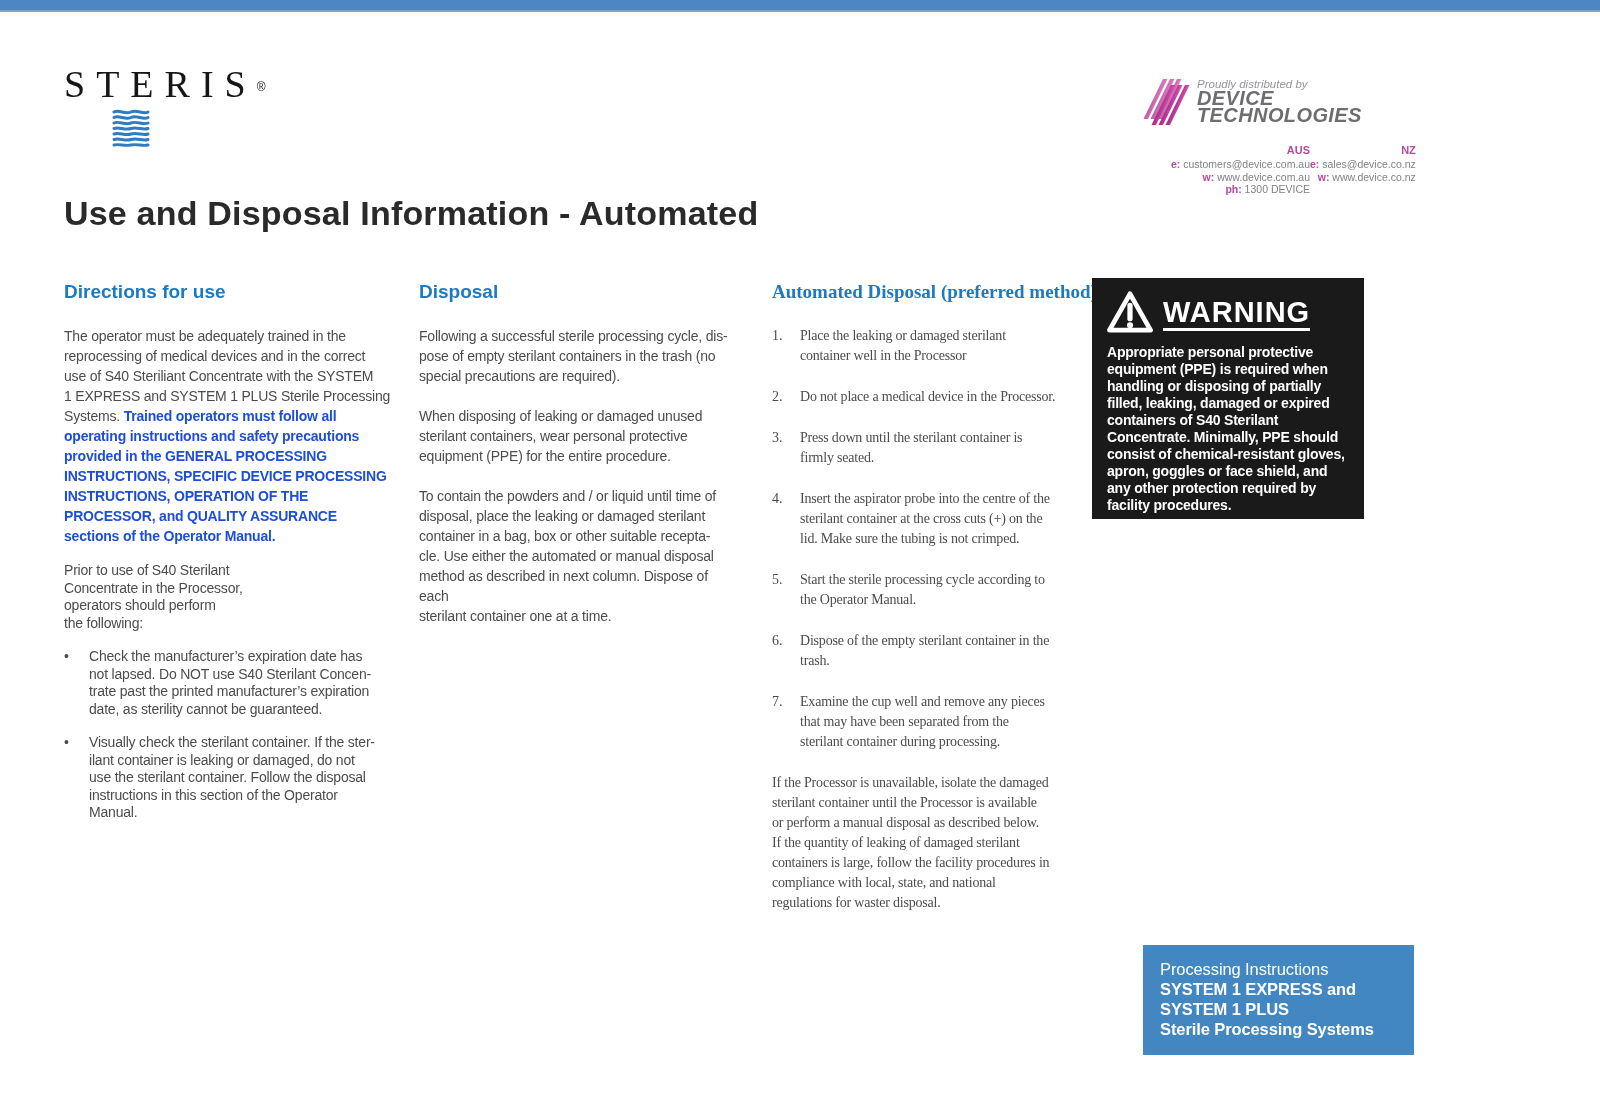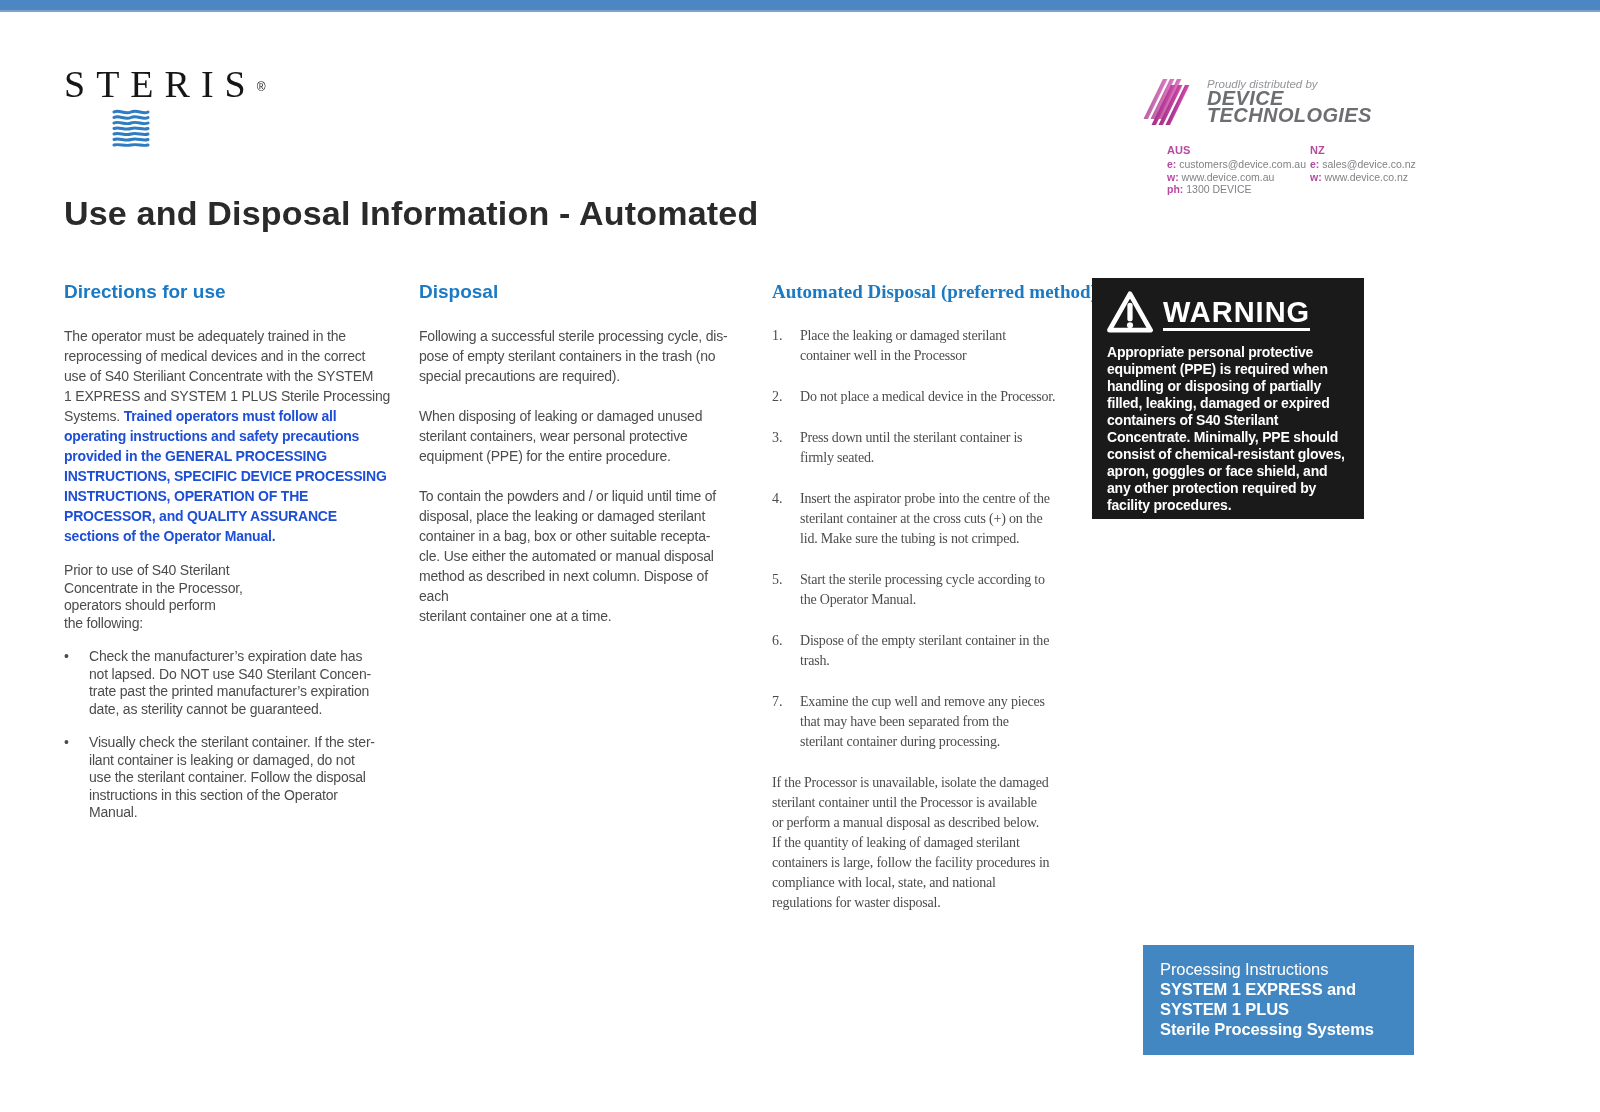"Proudly distributed by" .dist-head { gap: 12px -> 2px }
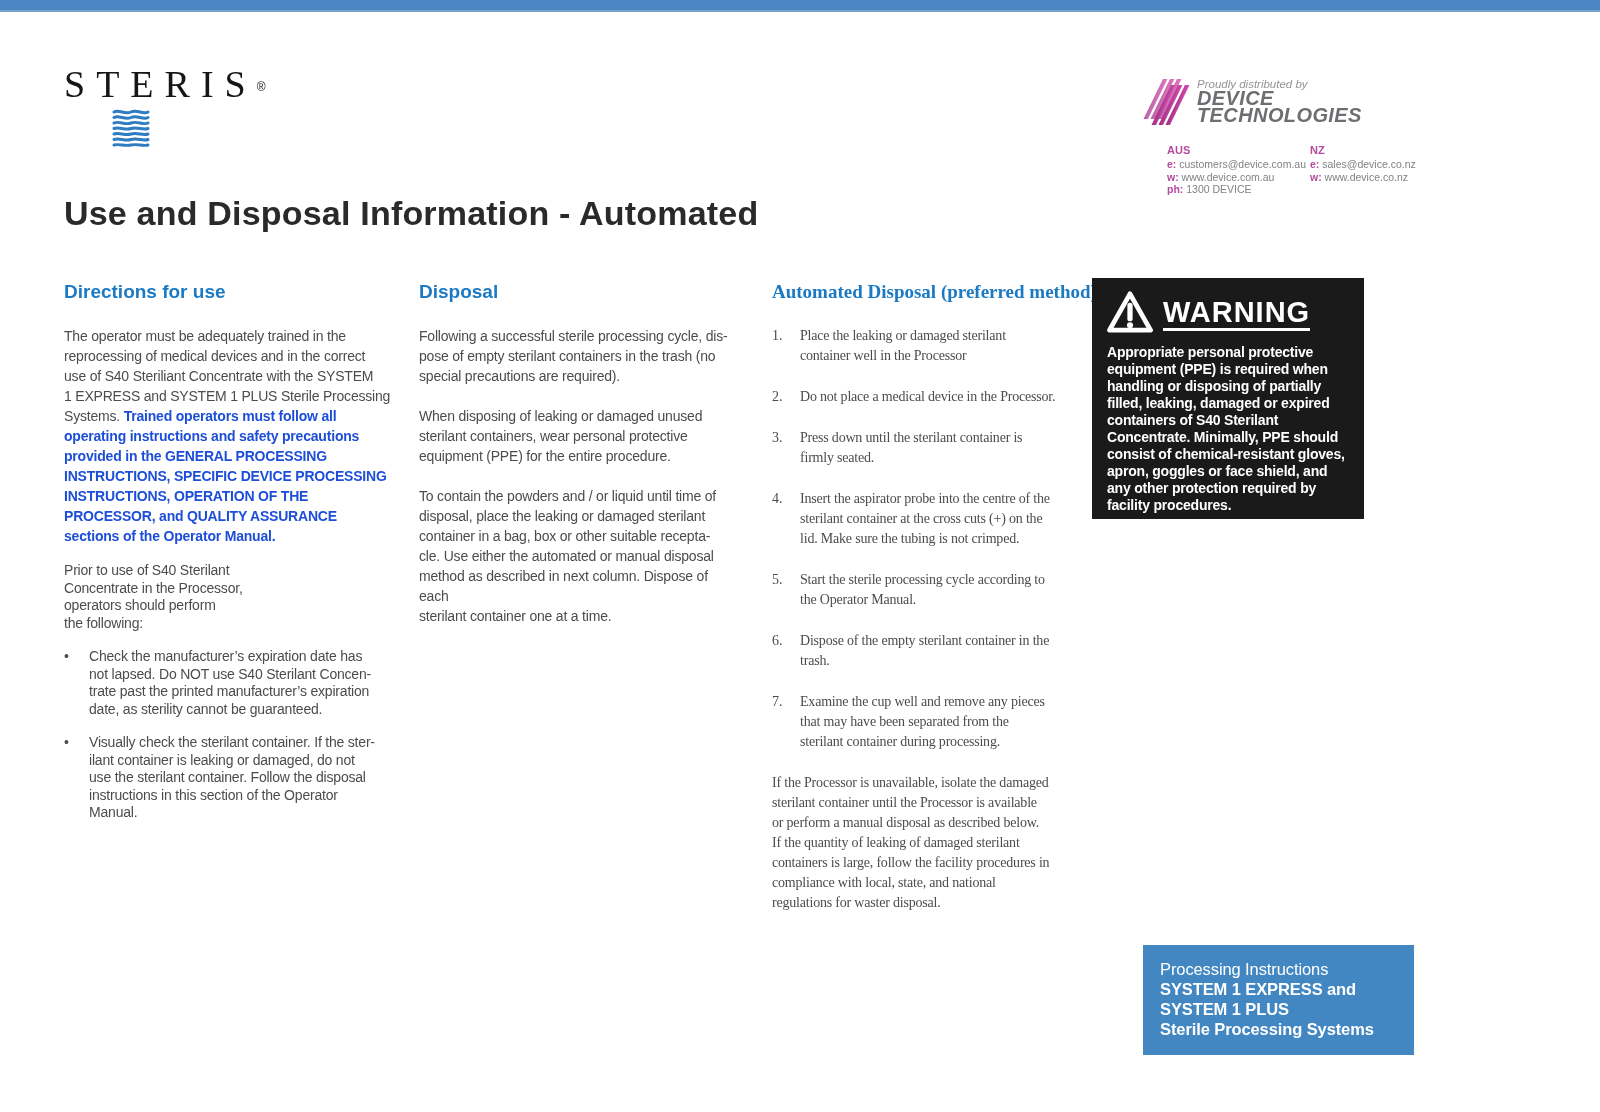"AUS" .contacts { text-align: none -> right }
